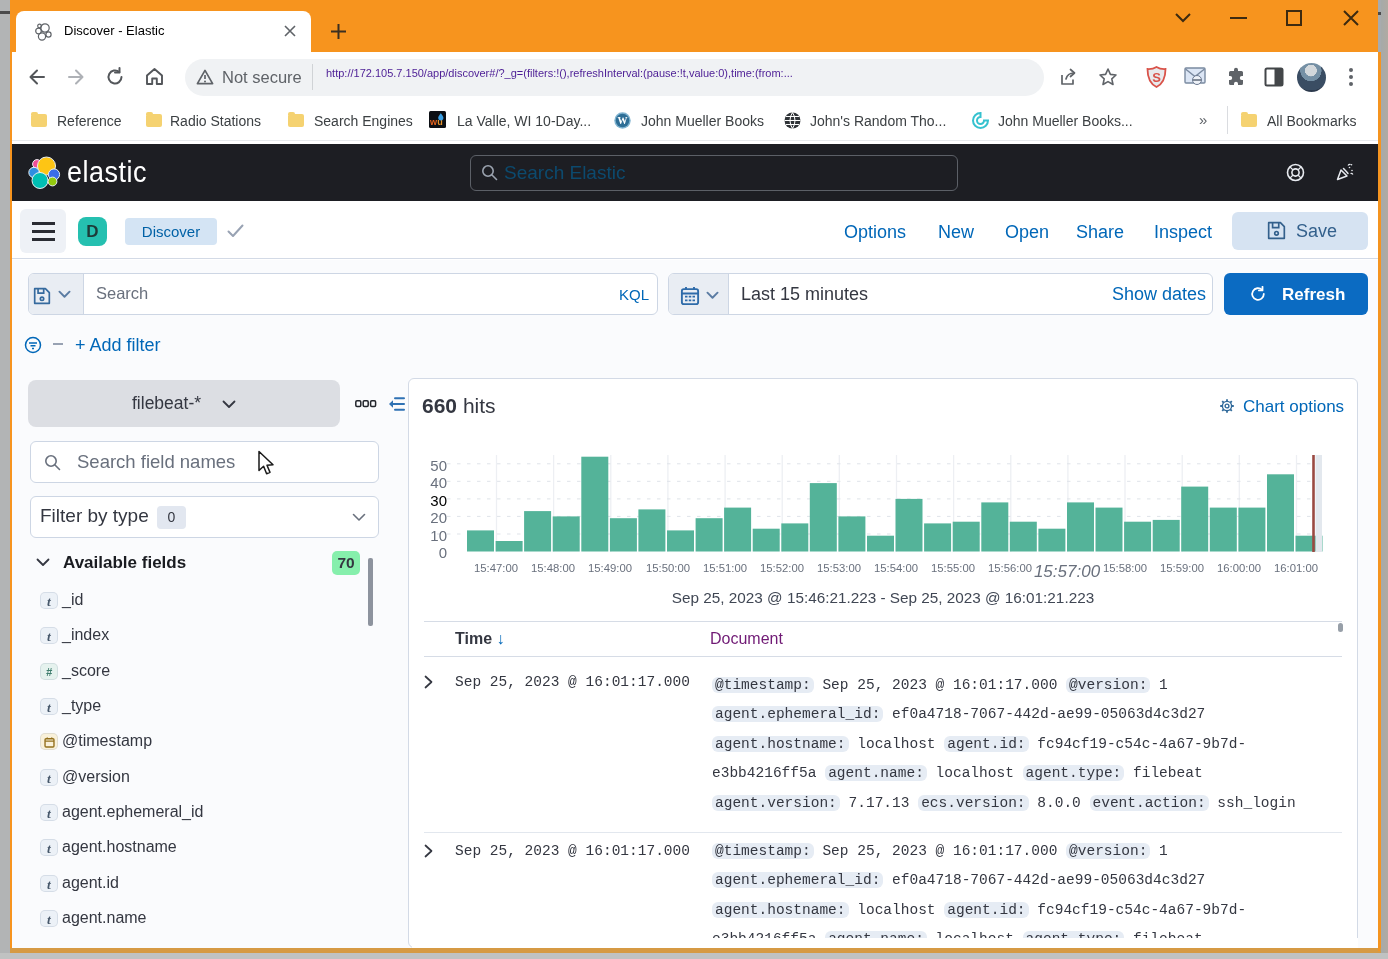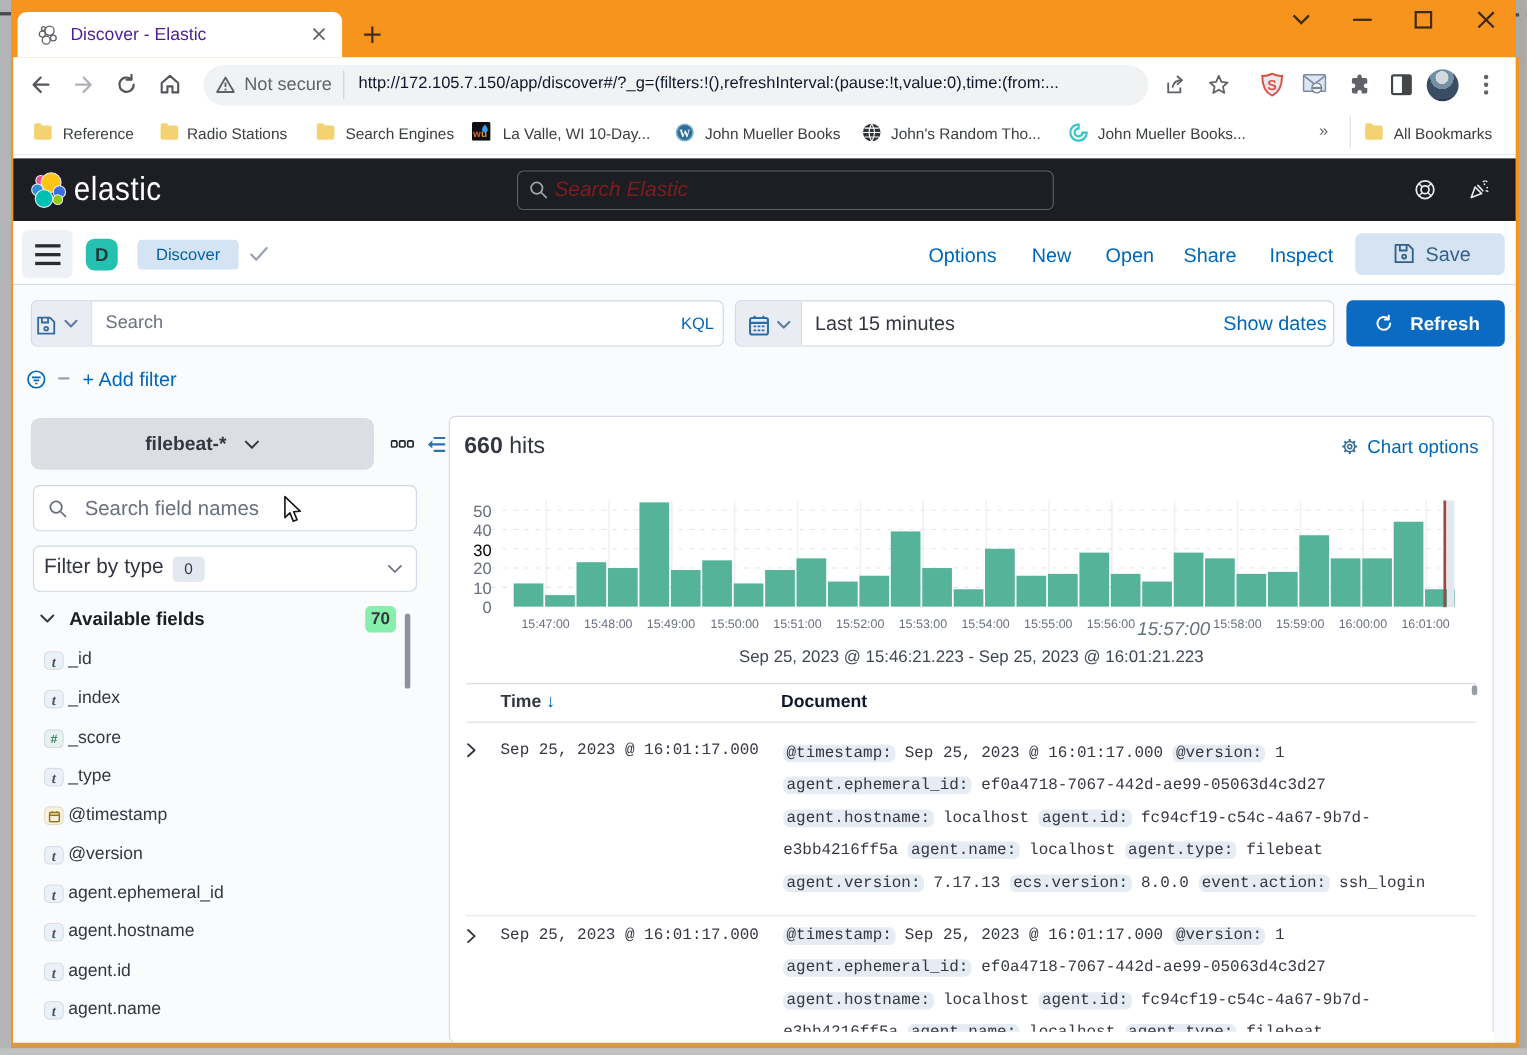"Discover - Elastic" div.abs { color: #4c1d95 -> #000000; font-size: 16px -> 13px }
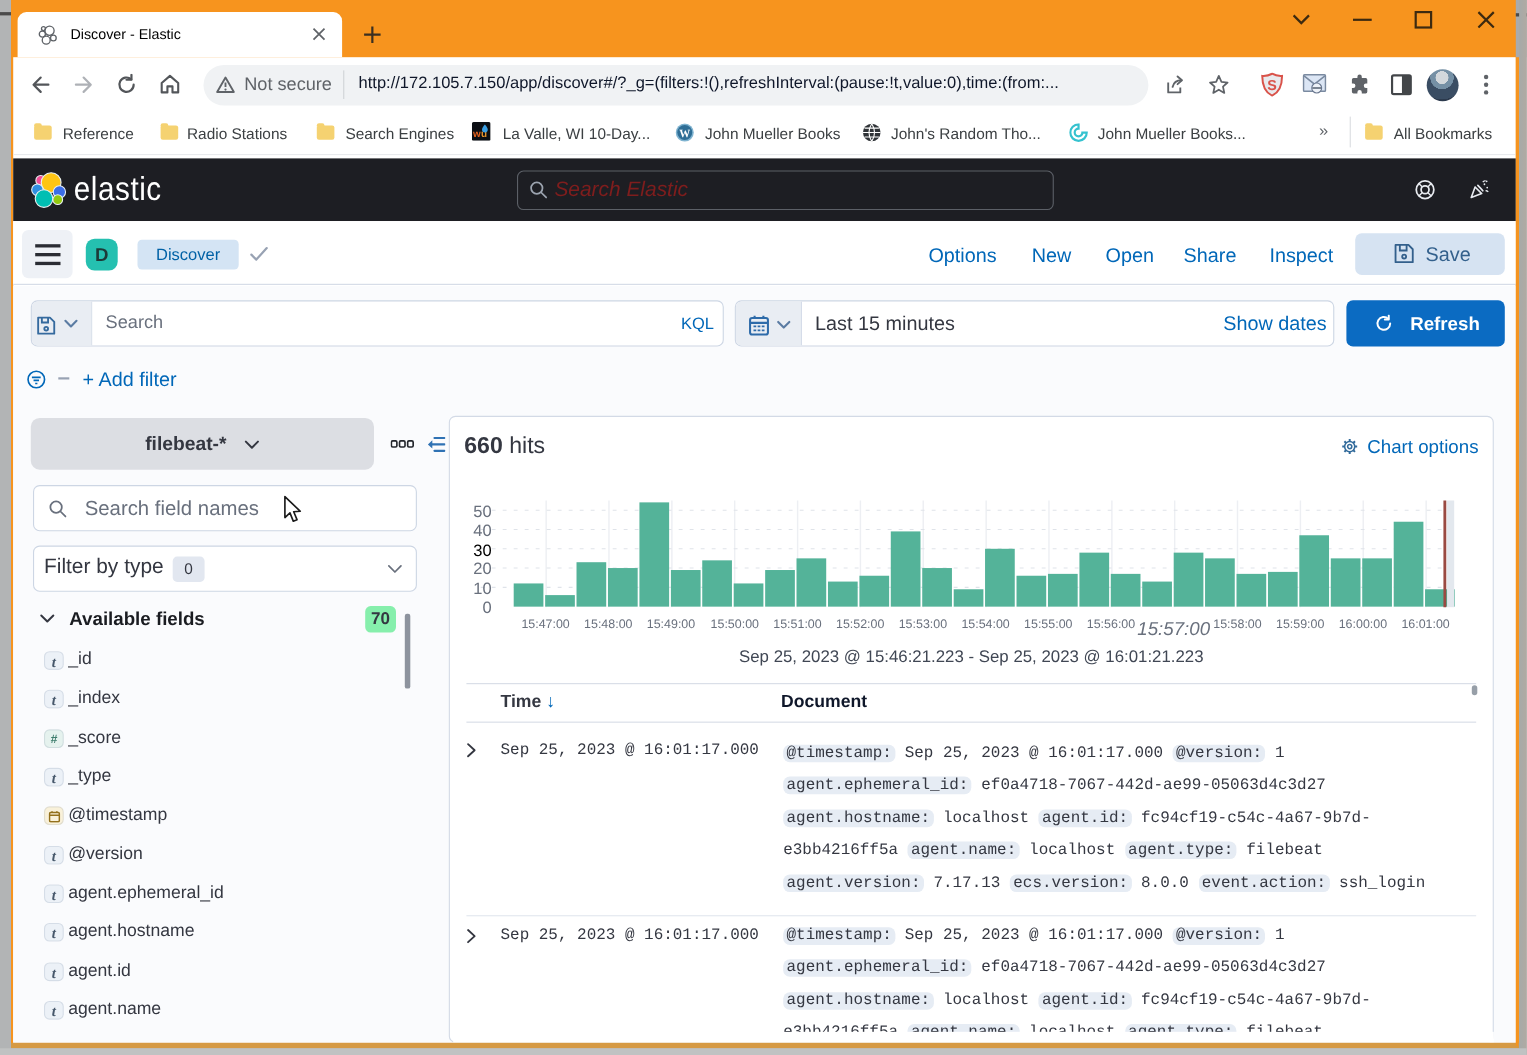"http://172.105.7.150/app/discover#/?_g=(" div.abs { color: #0f172a -> #4c1d95; font-size: 15px -> 11px }
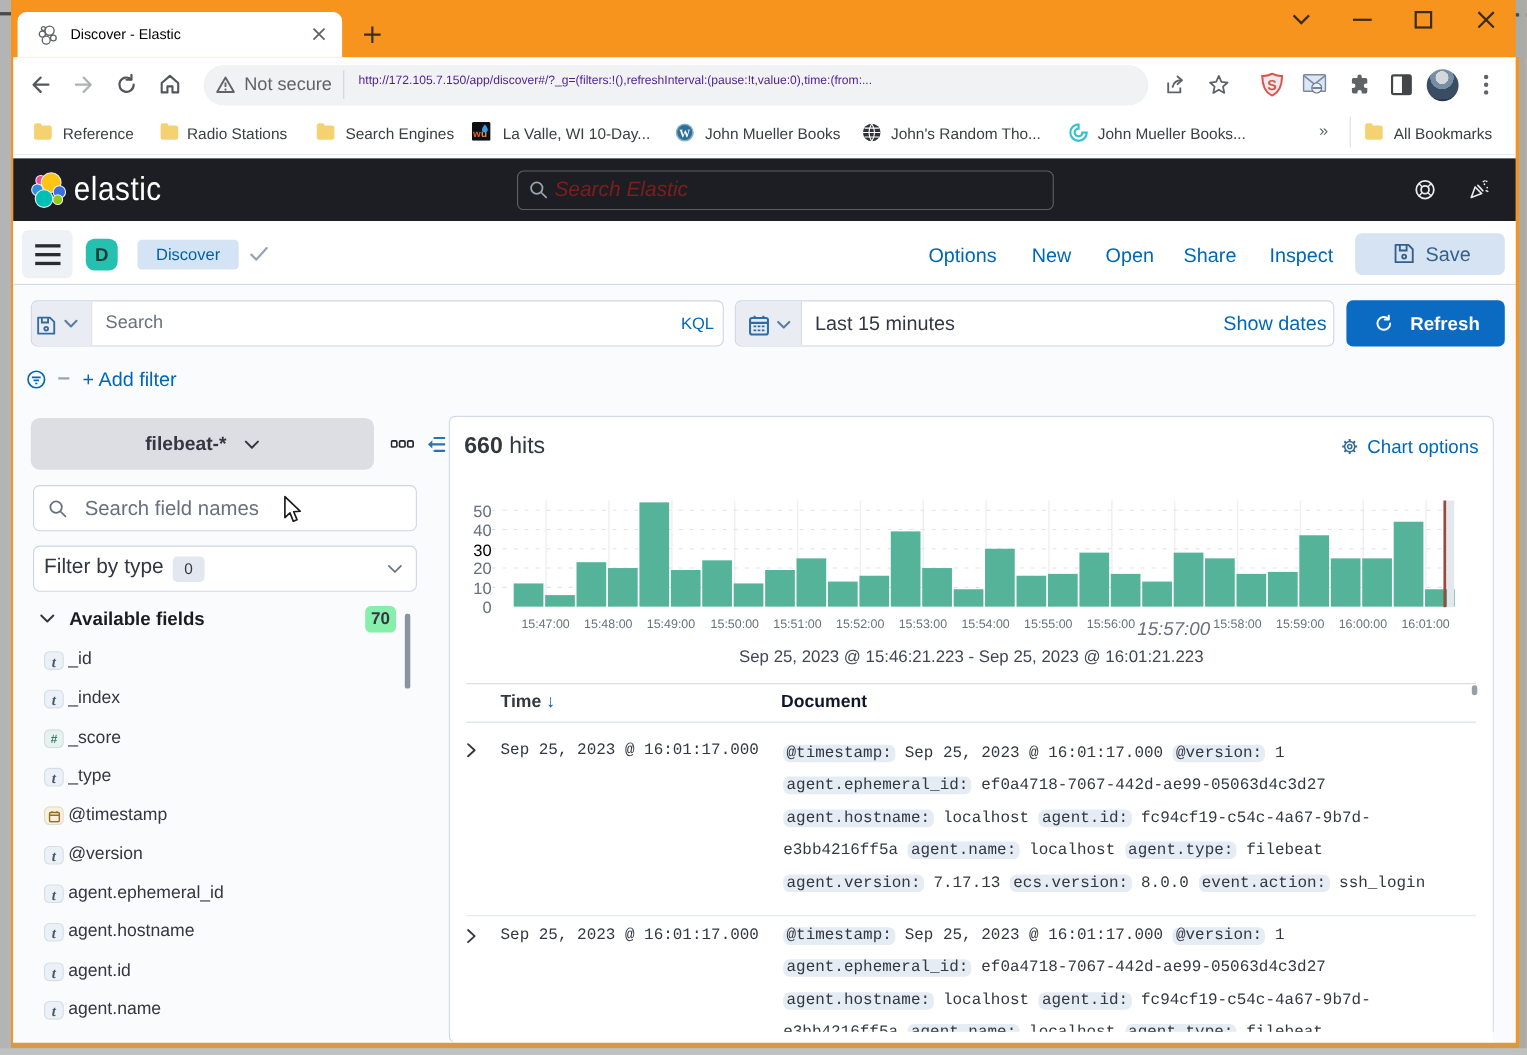"Search Elastic" div.abs { color: #7f1d1d -> #0c4a6e; font-style: italic -> none }
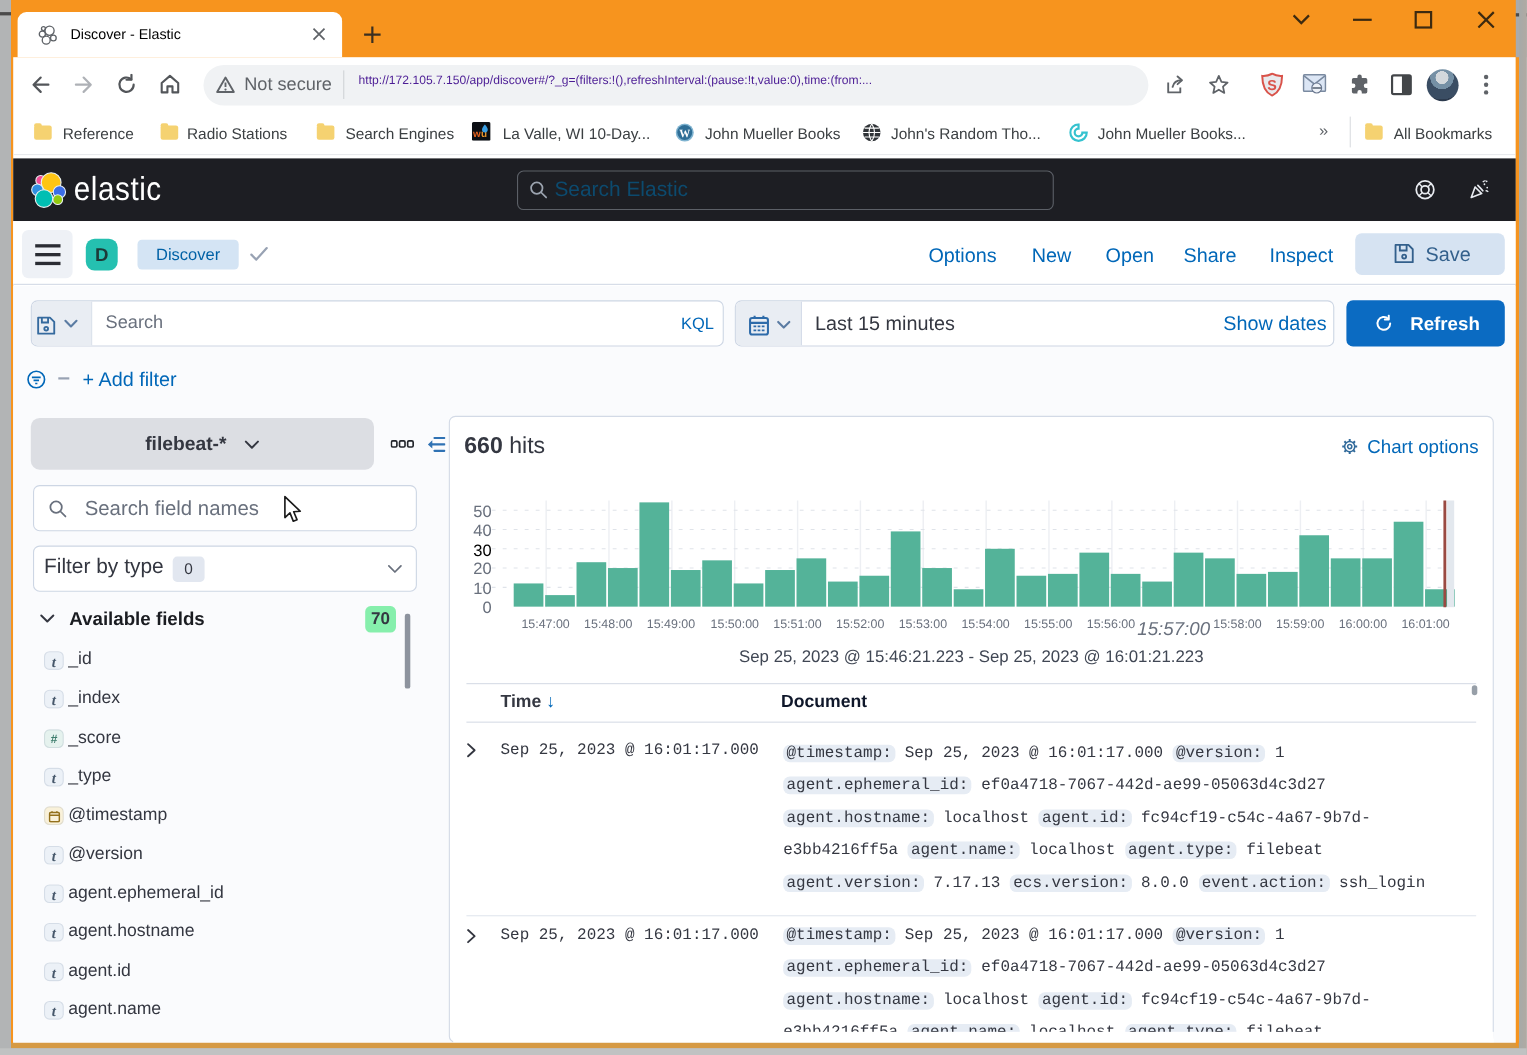"filebeat-*" div.abs { font-weight: bold -> normal }
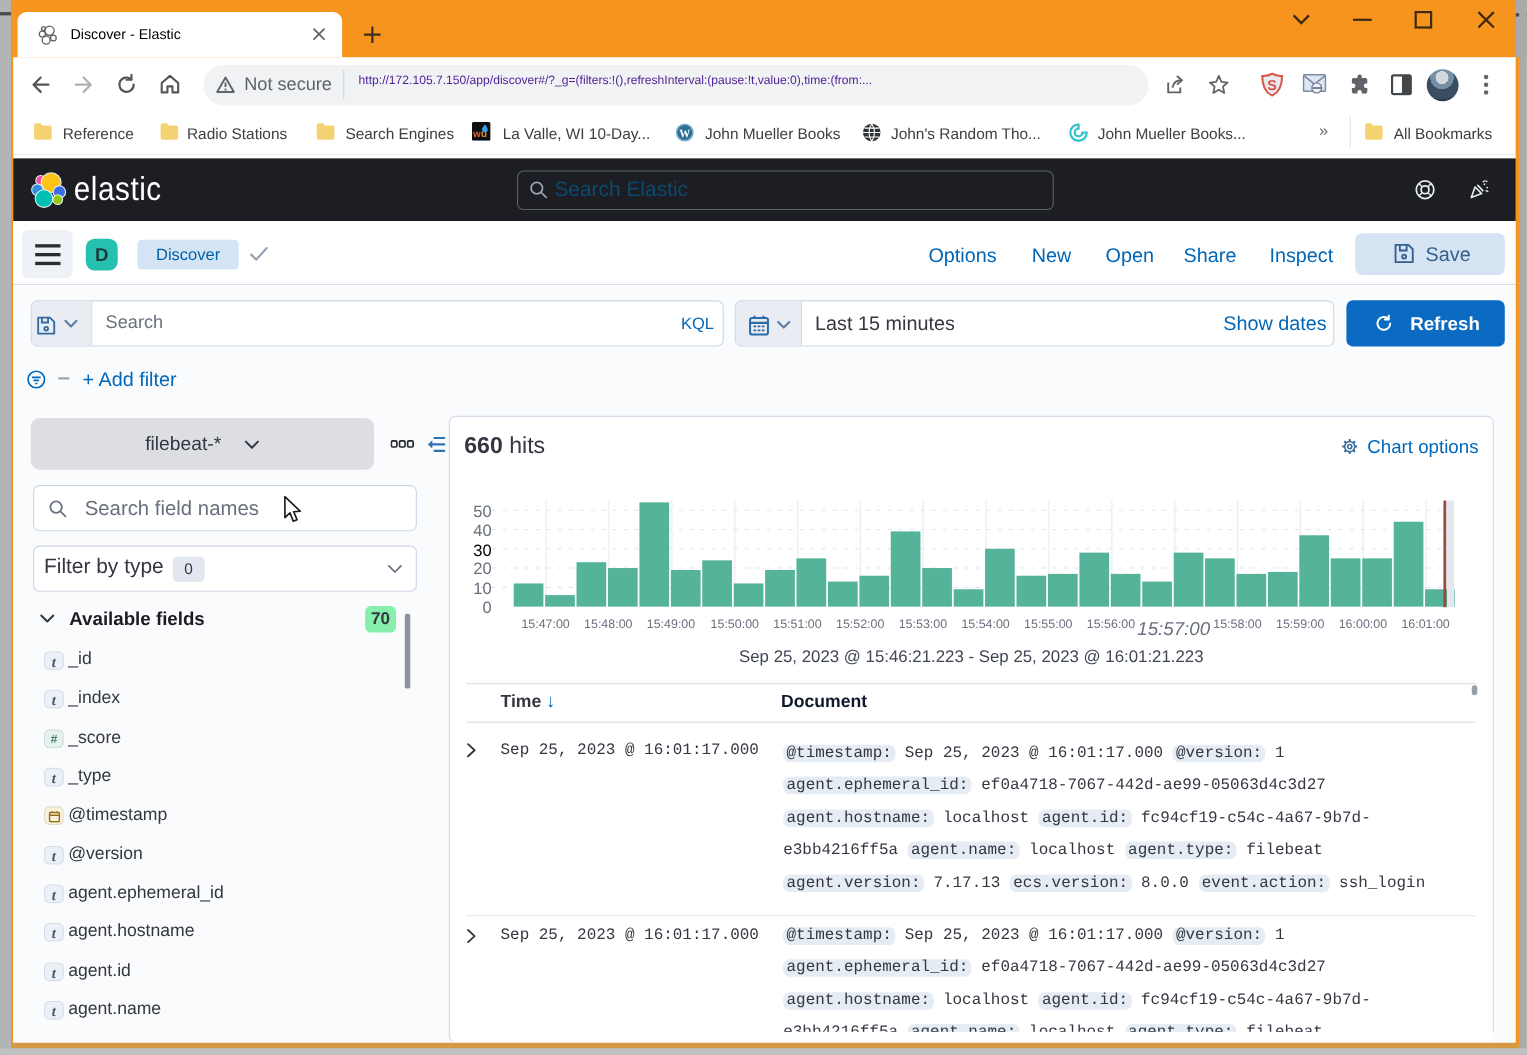"Document" div.abs { color: #0f172a -> #701a75; font-weight: bold -> normal }
